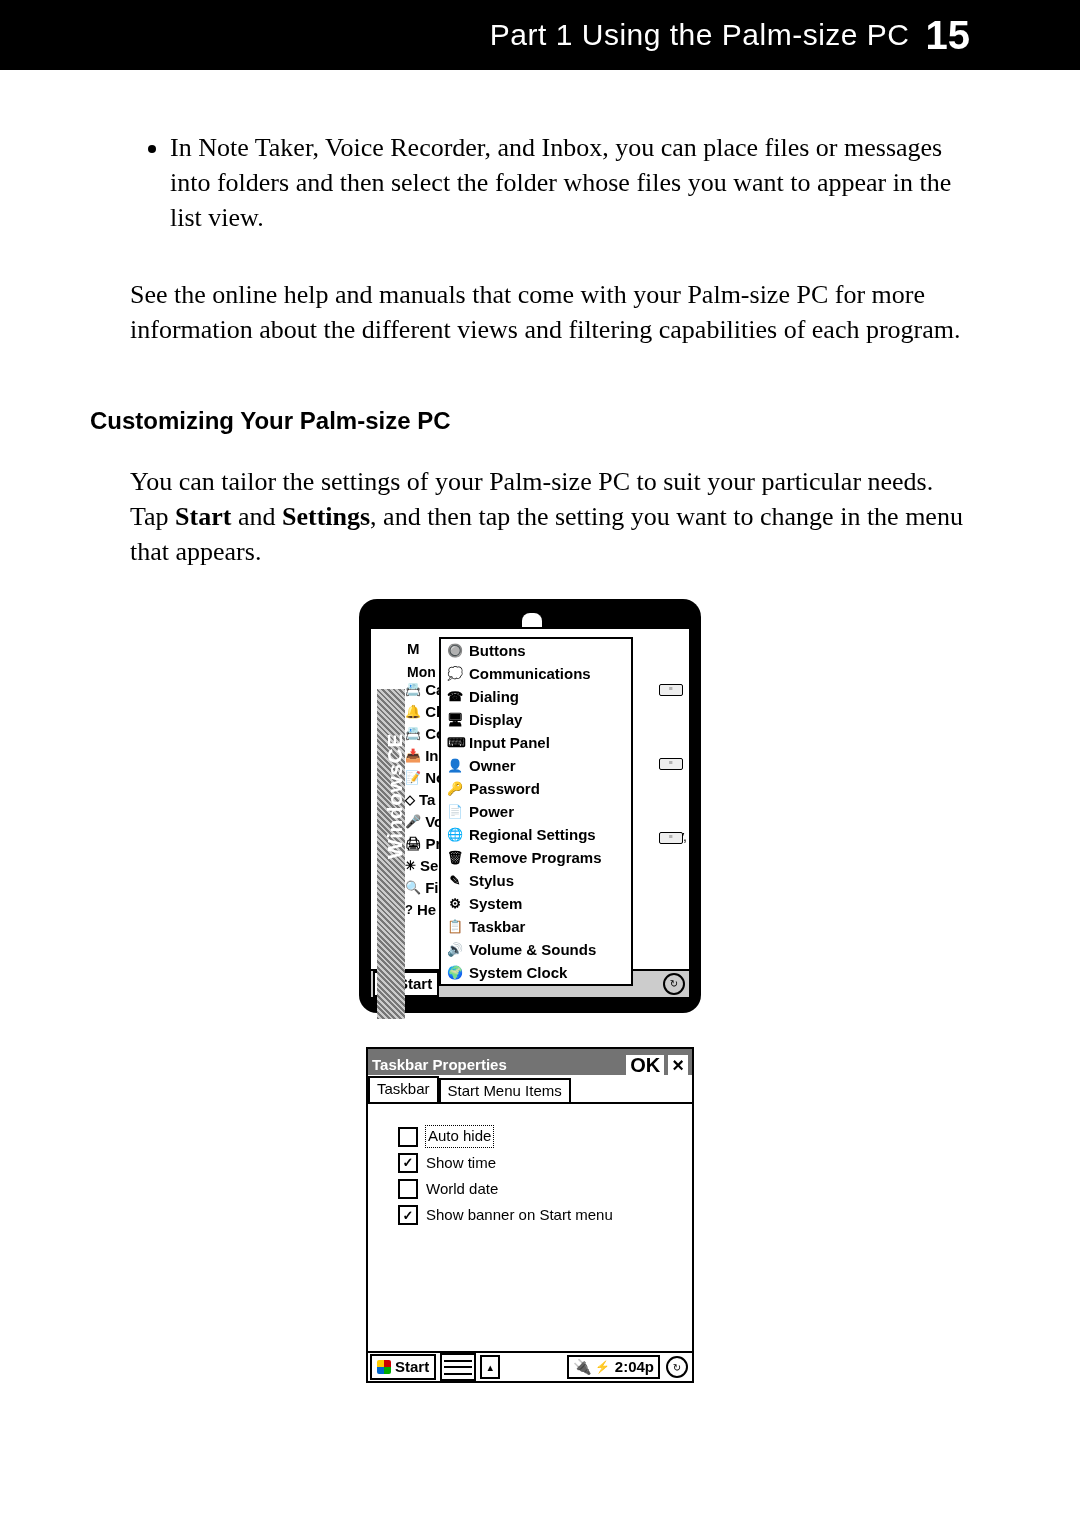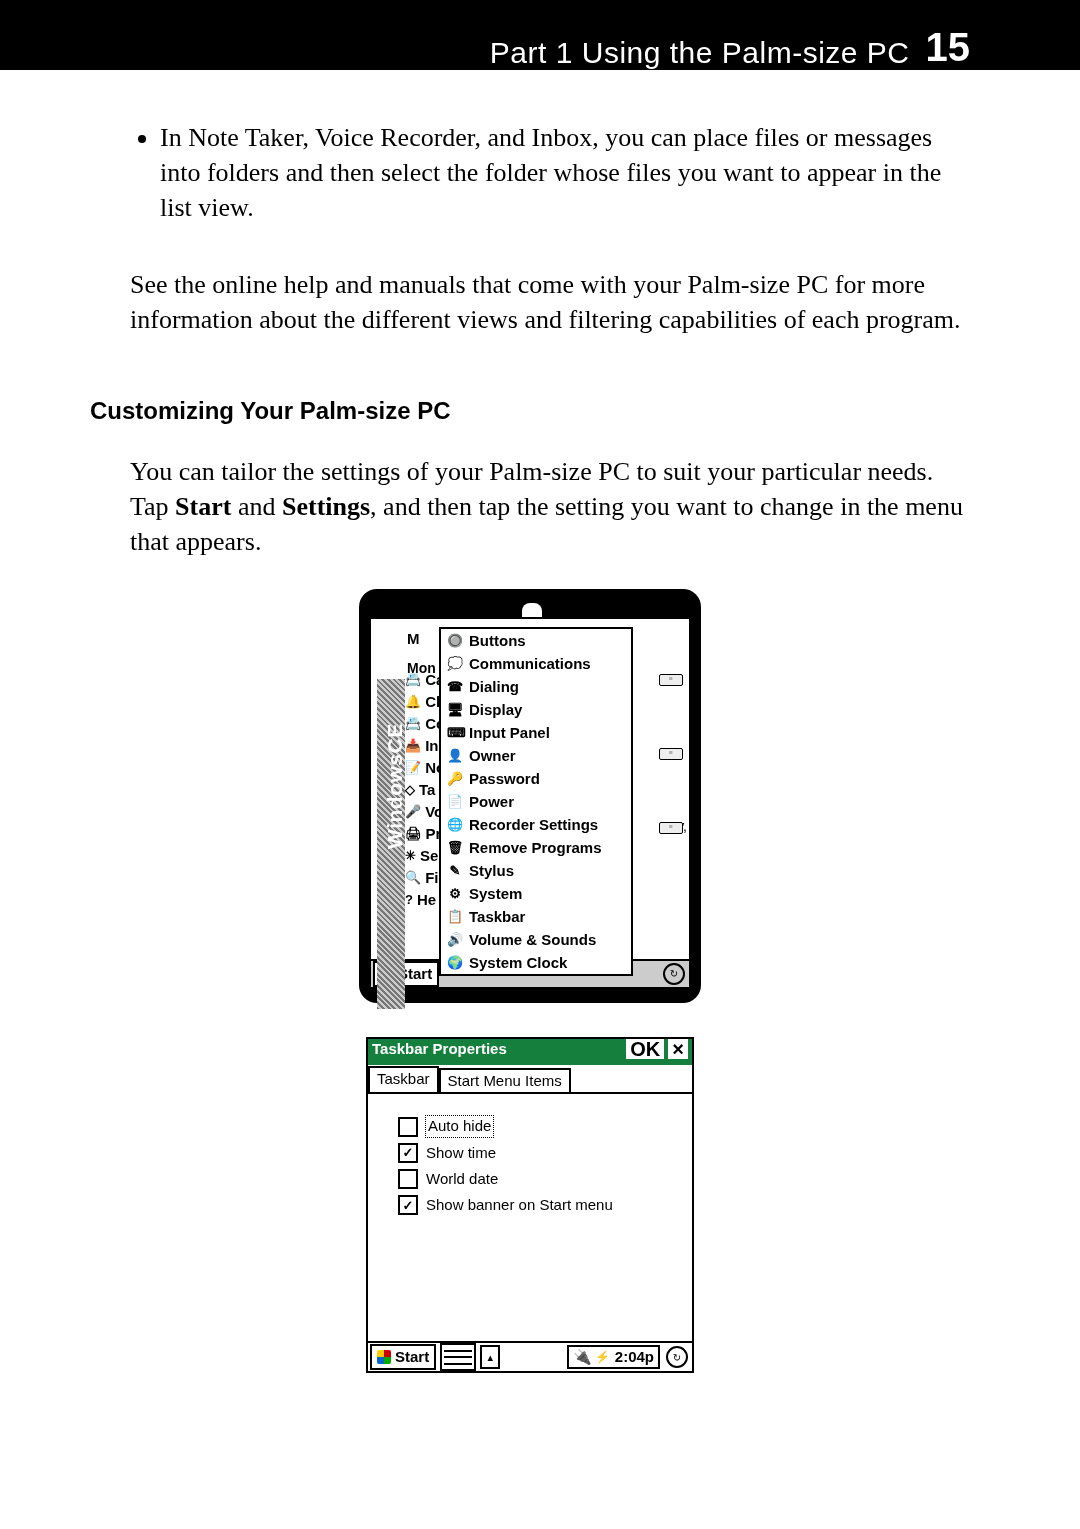"Part 1 Using the Palm-size" .header { align-items: flex-end -> center }
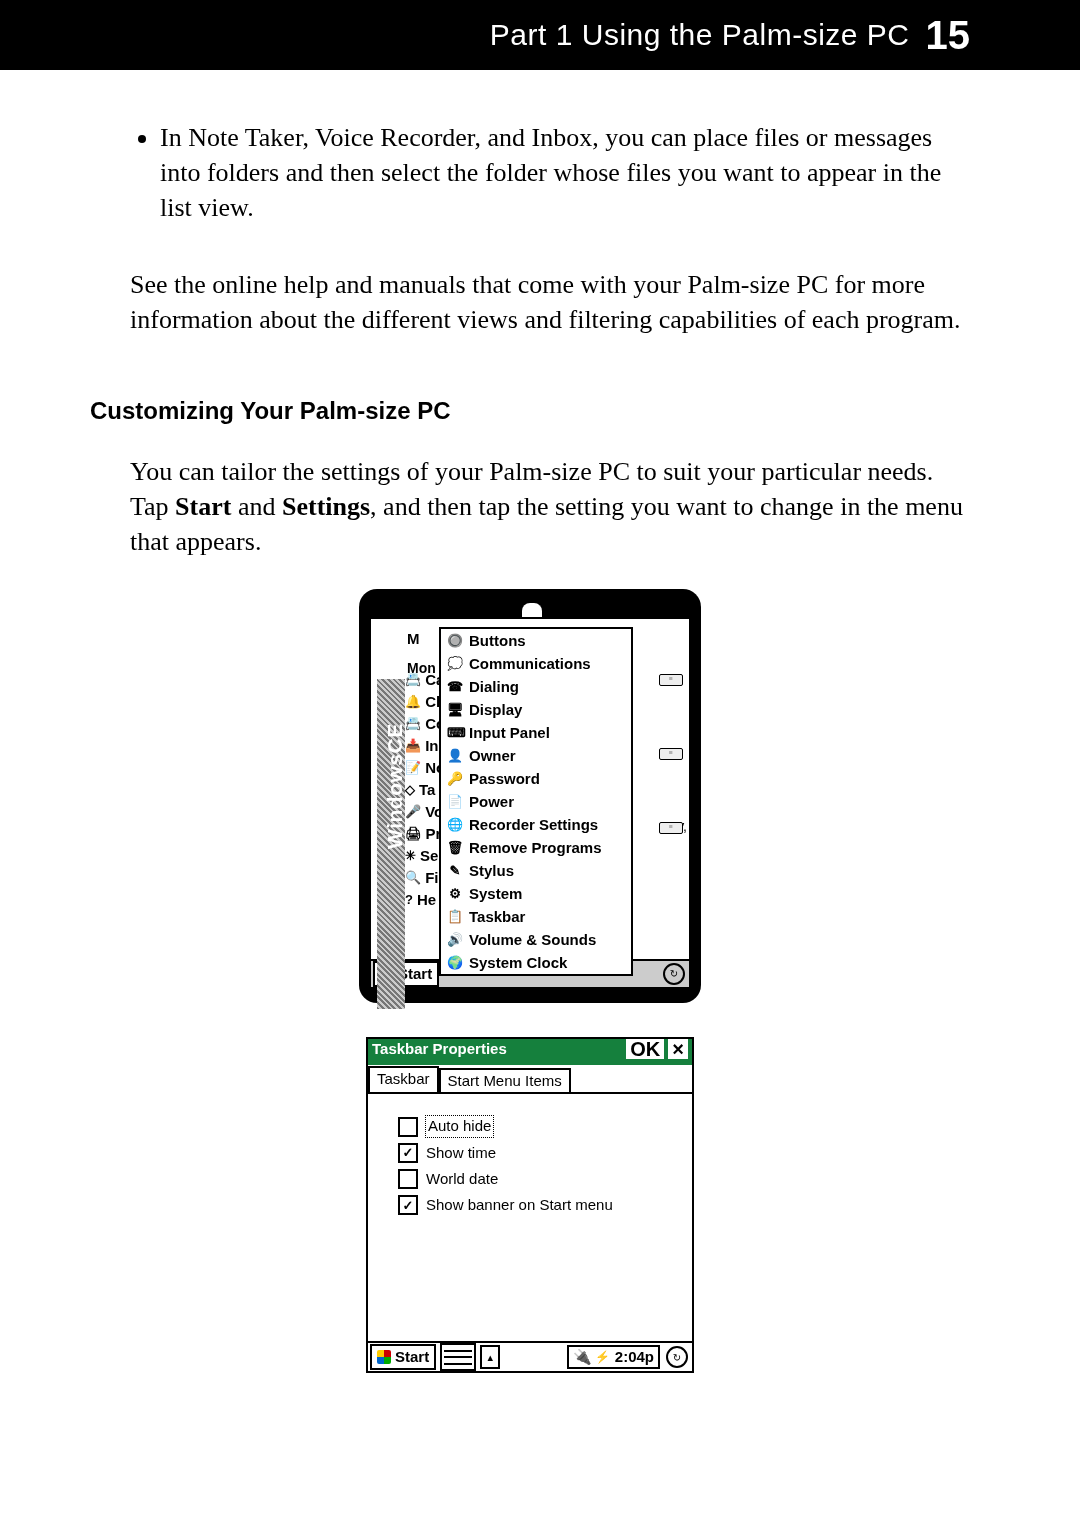"In Note Taker, Voice Recorder," ul.bul li { margin: 0 -> 10px }
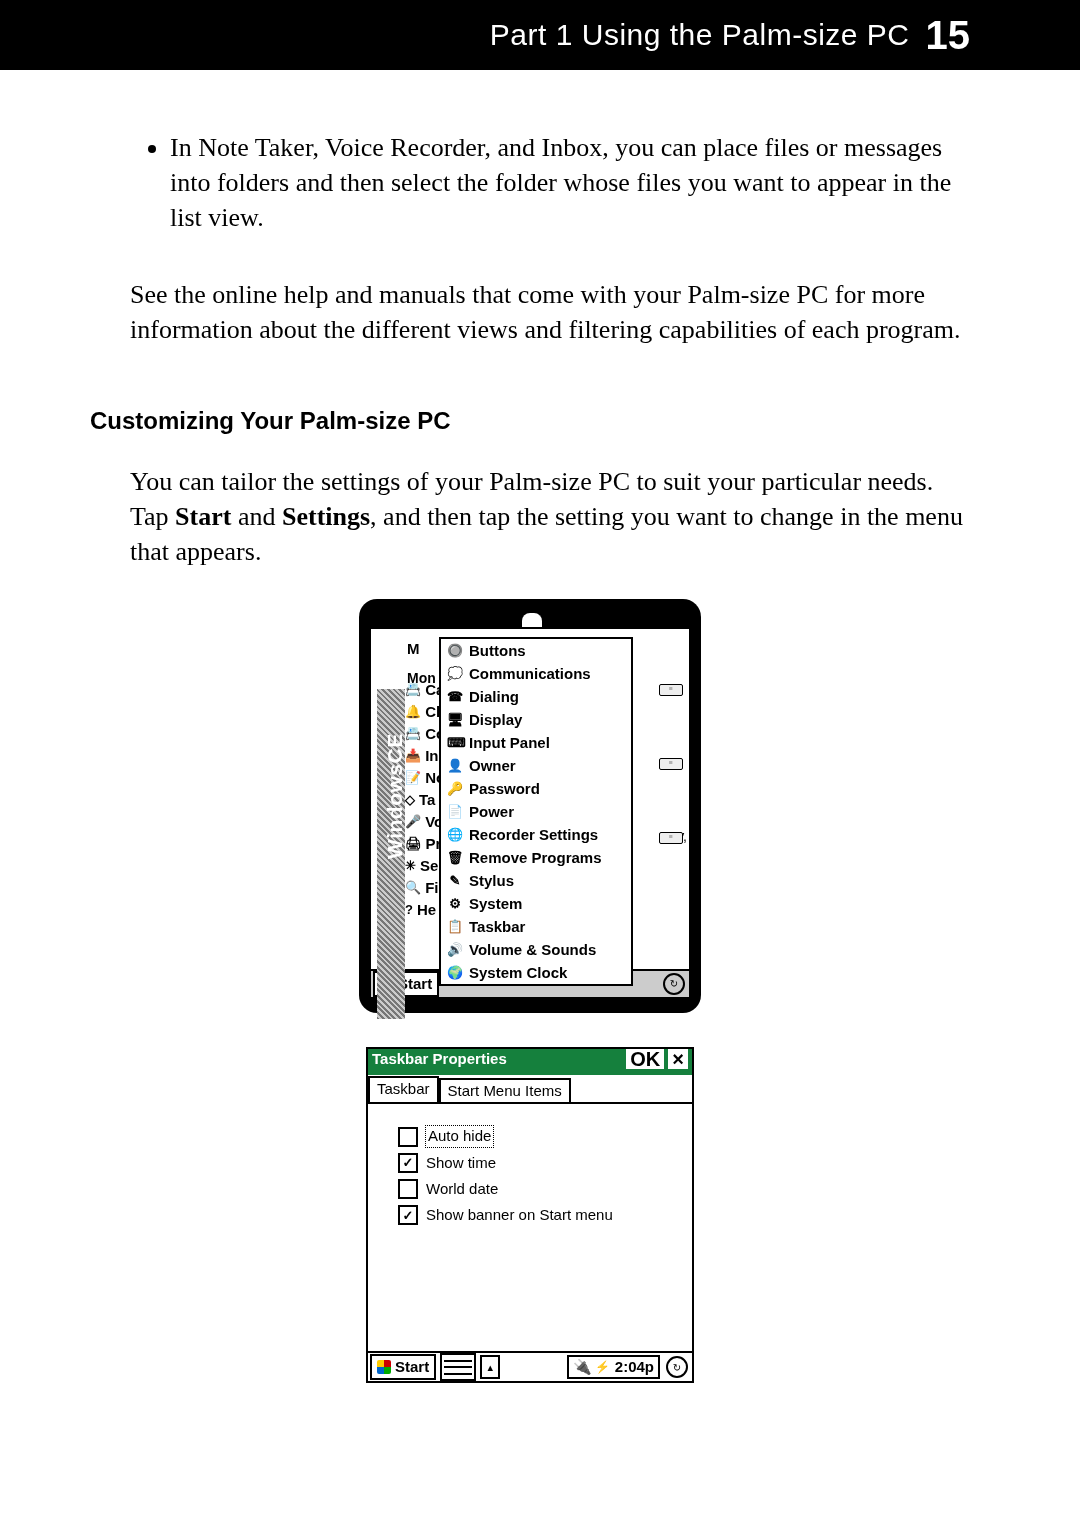"Mon" .mondate { top: 40px -> 34px }
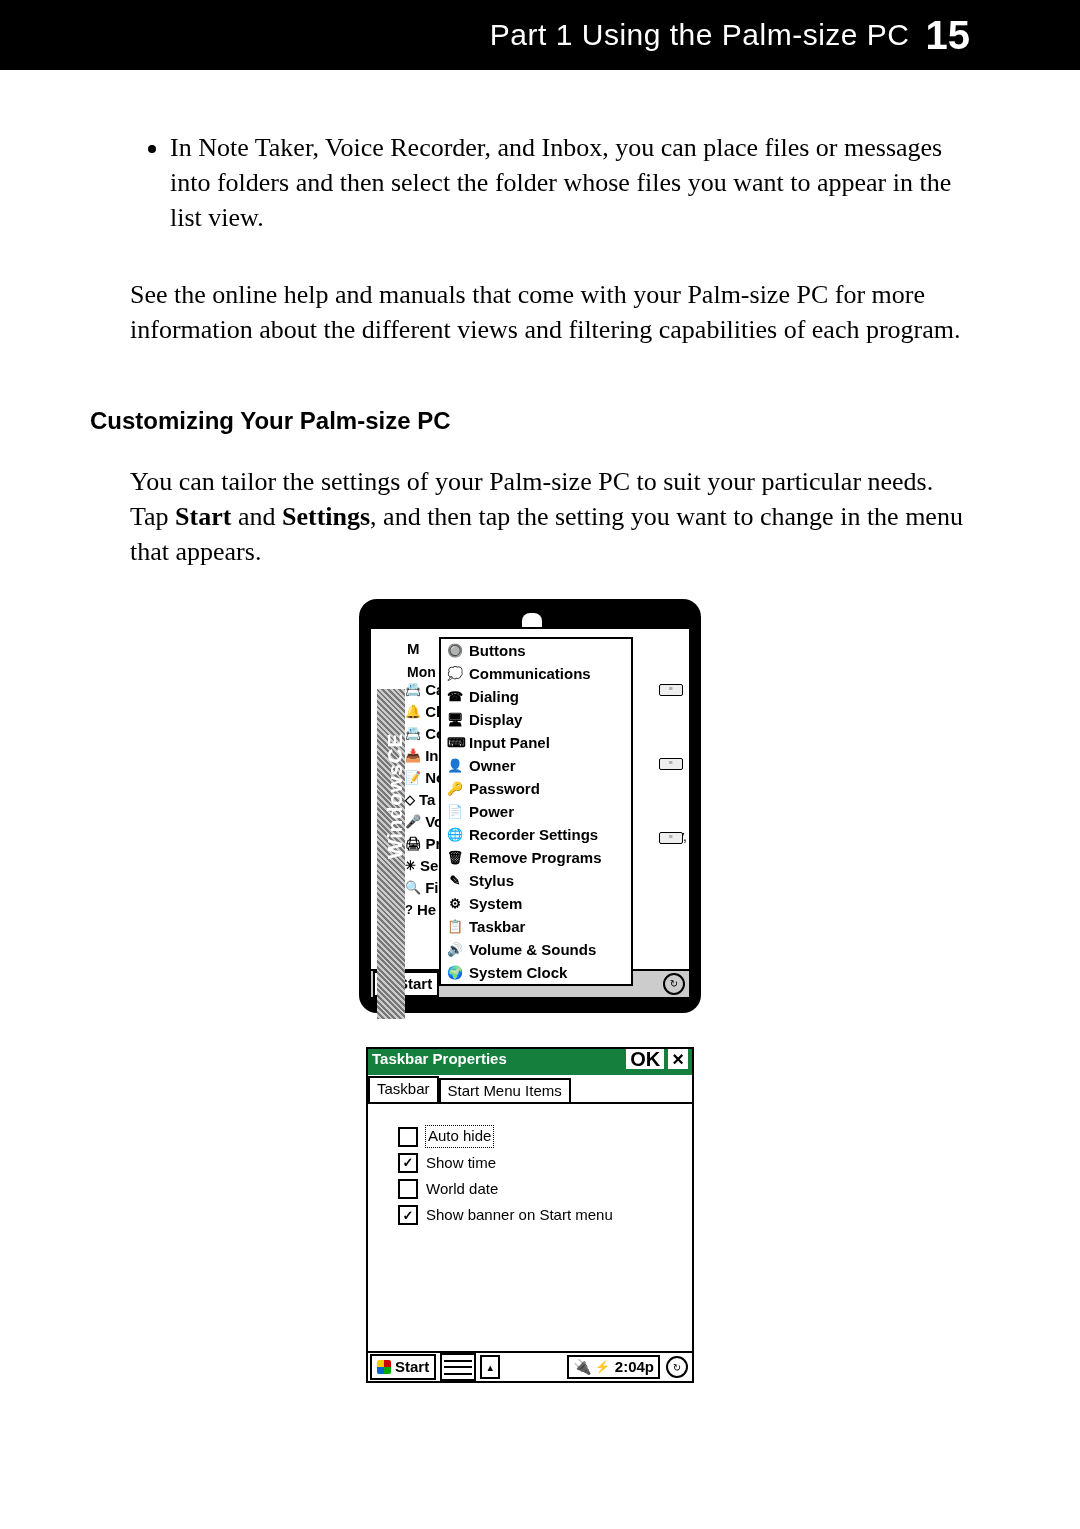"Recorder Settings" span { text: Recorder -> Regional }
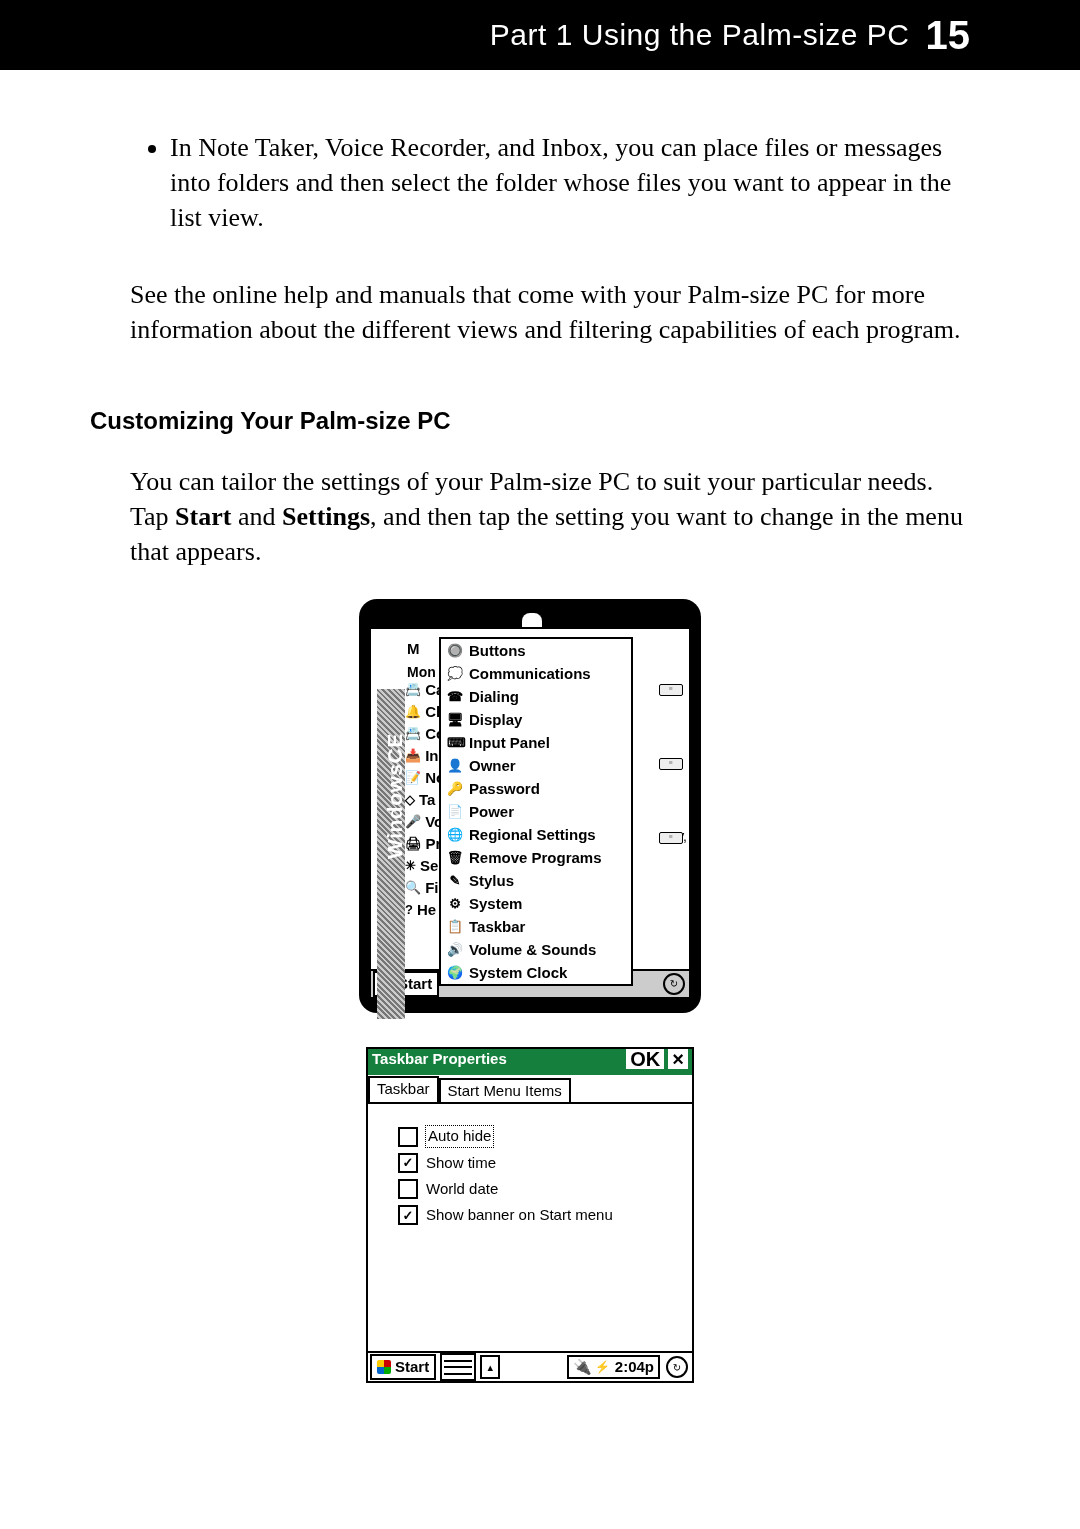"Taskbar Properties" .win2 .titlebar { align-items: flex-start -> flex-end; background: #15803d -> #737373 }
